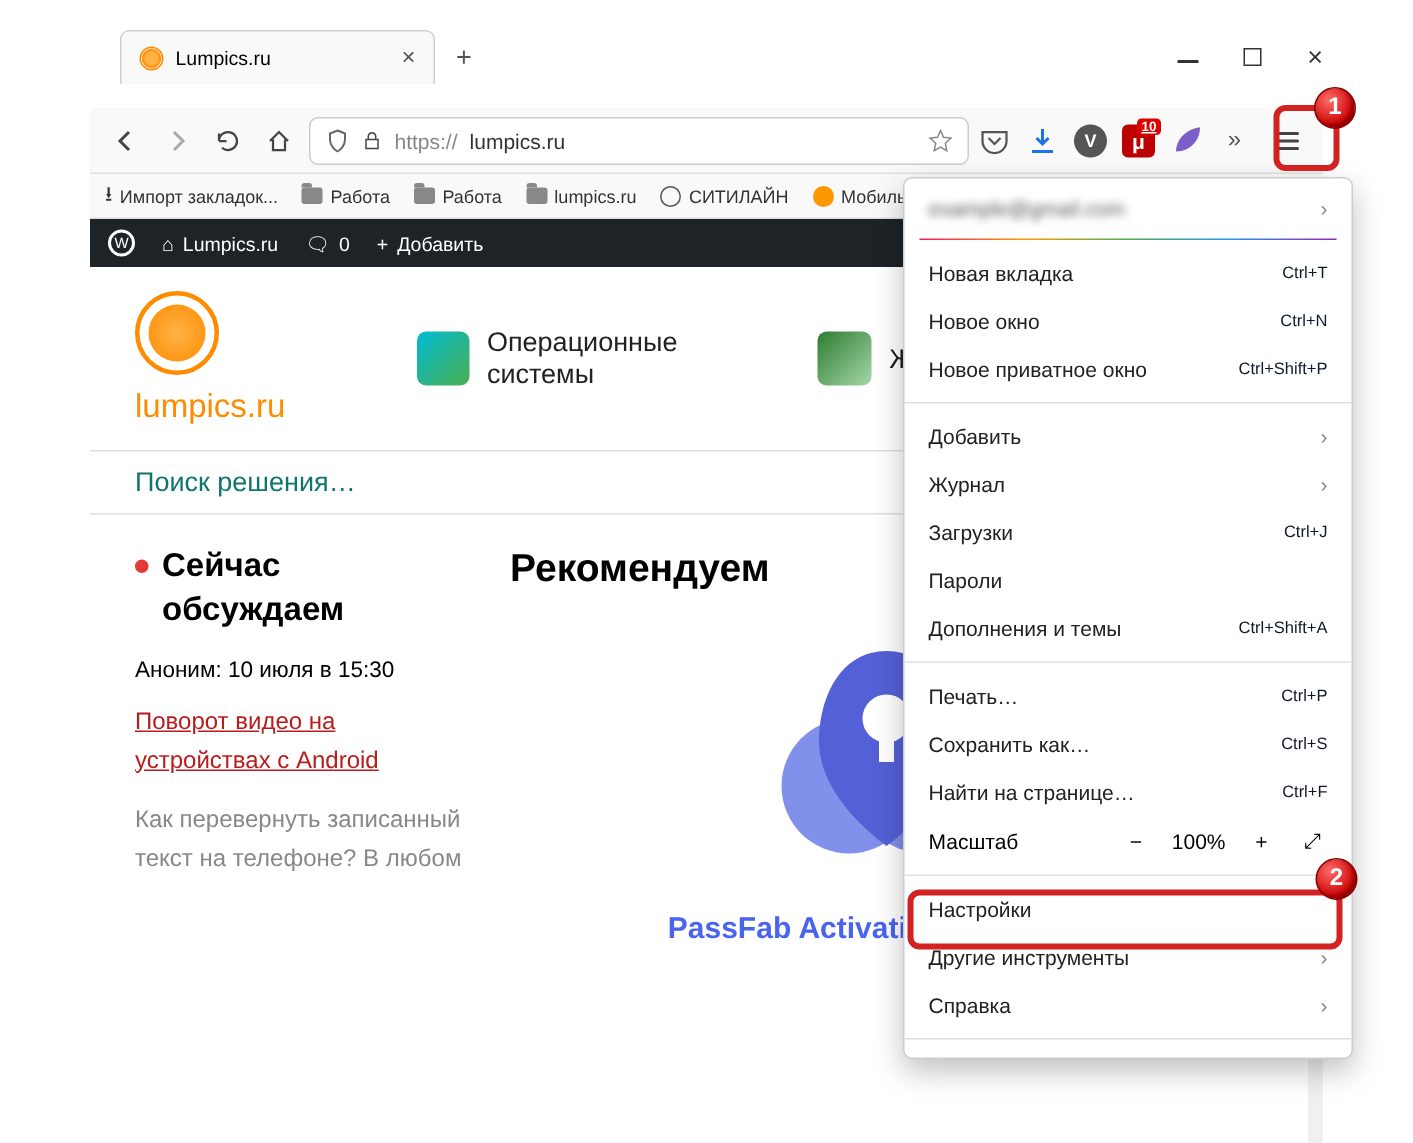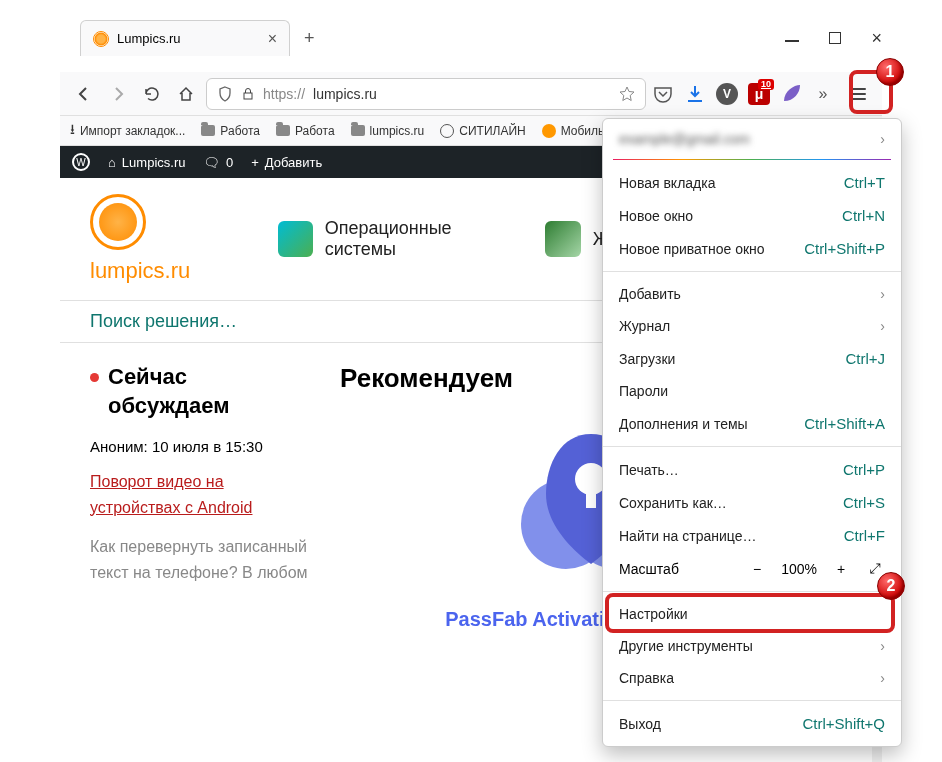"Ctrl+T" .menu-row .shortcut { color: #0f766e -> #0f172a; font-size: 15px -> 11px }
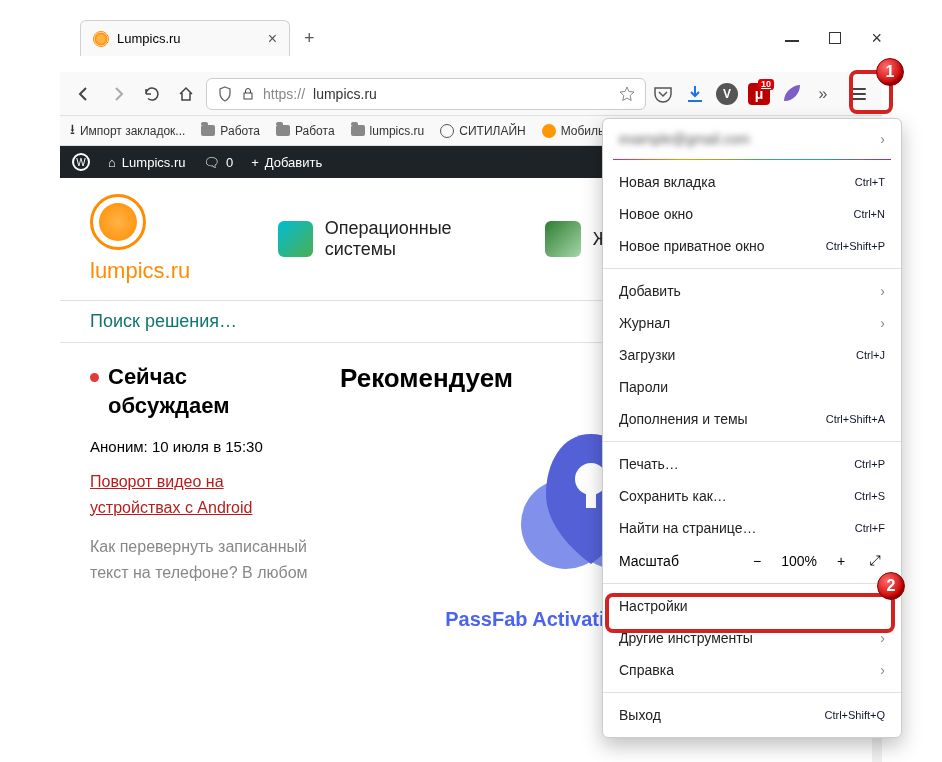"Выход" div.menu-row { html: <div> <span>Выход</span> <span>Ctrl+Shift+Q</span> </div> -> none }
